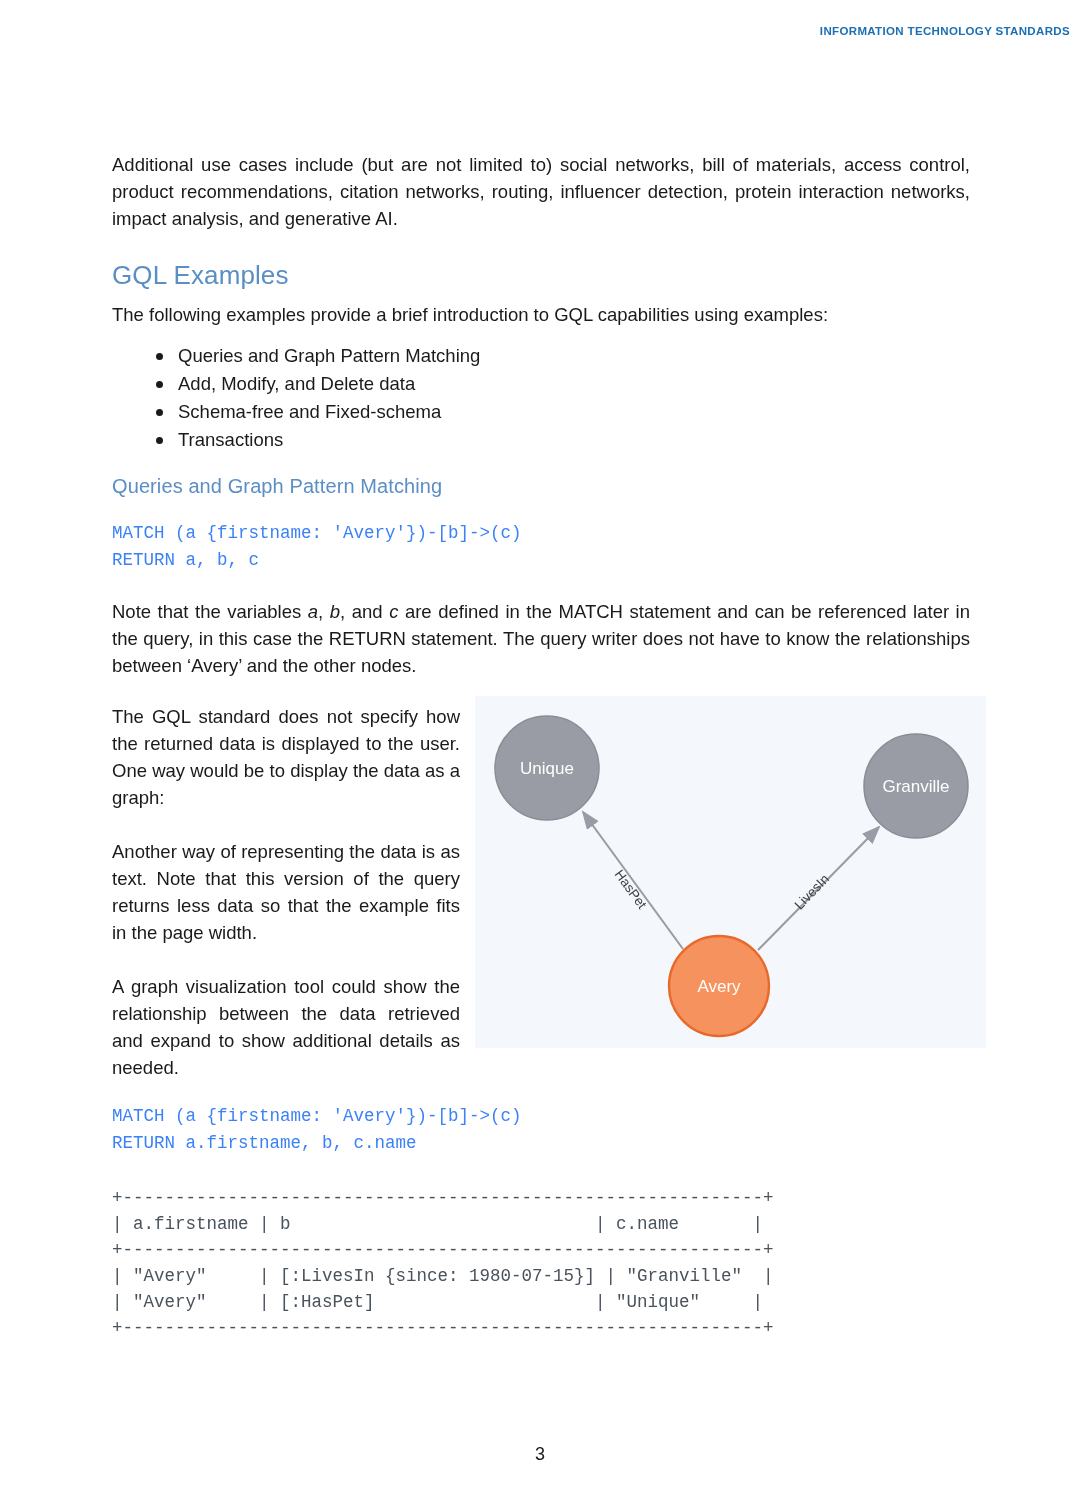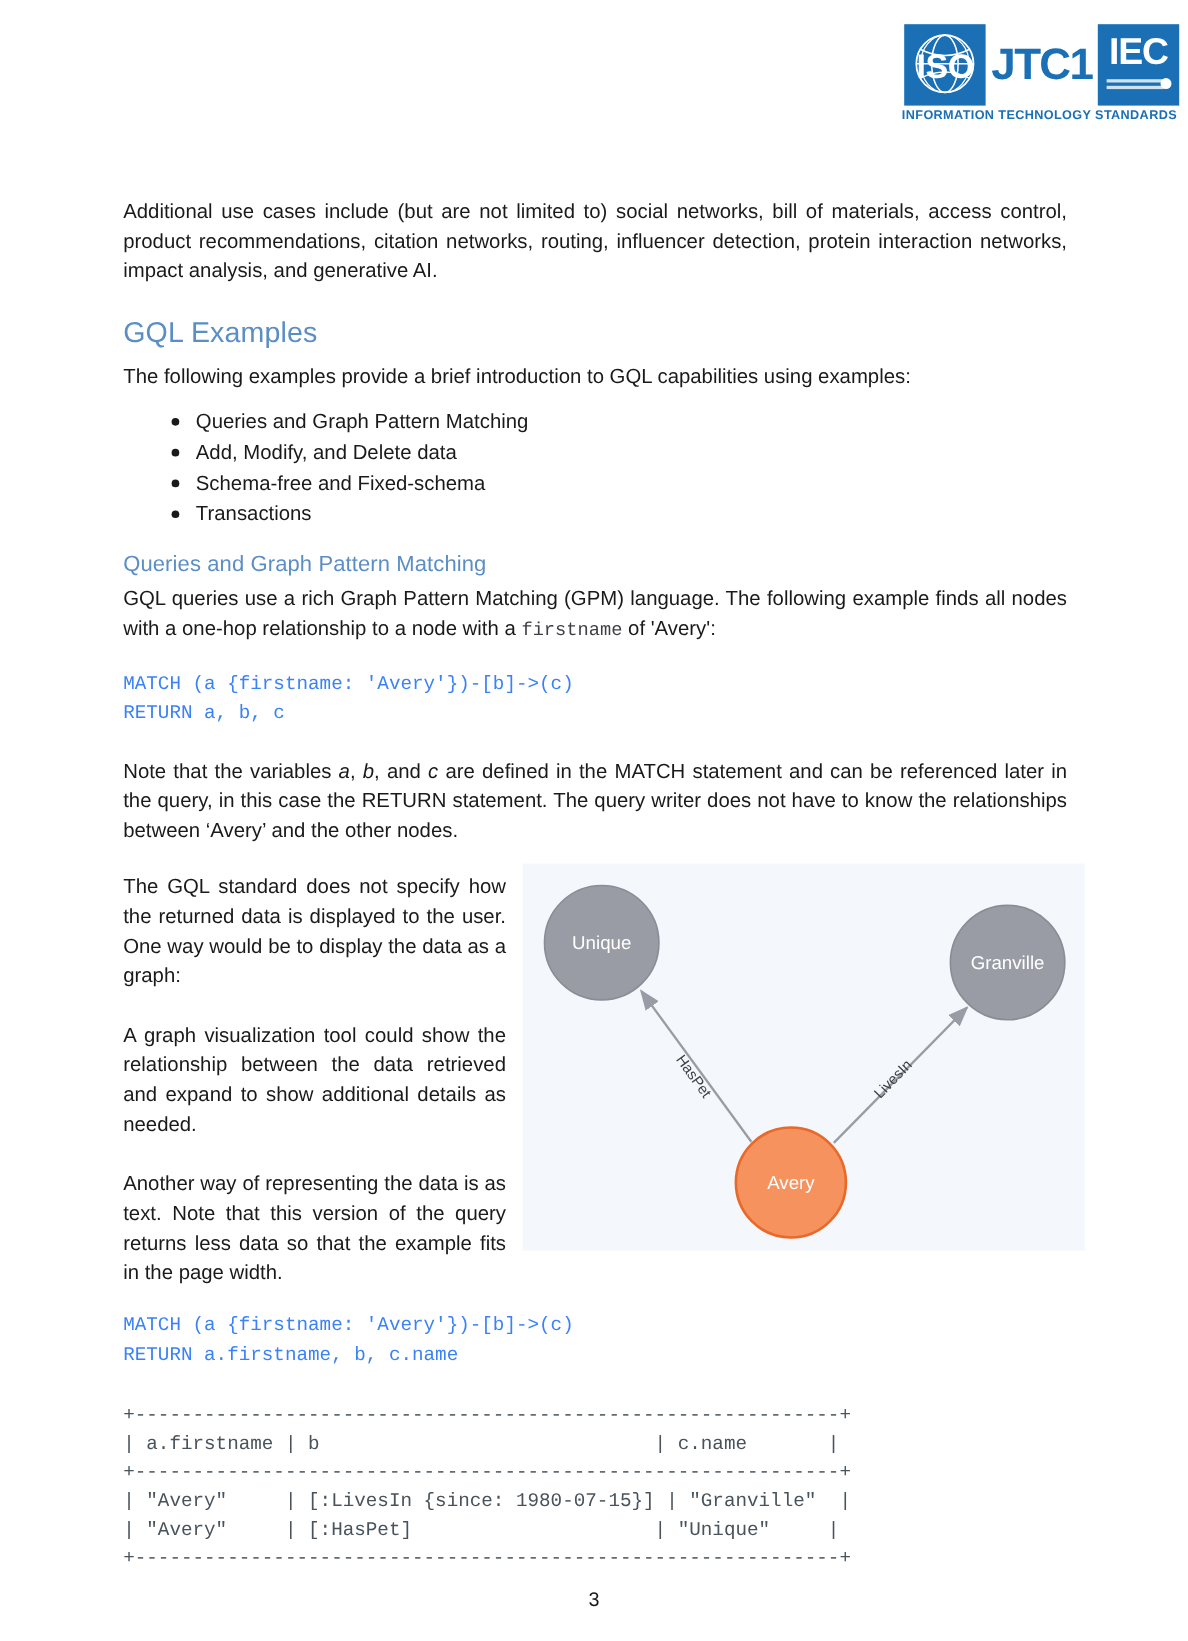"ISO" div { html: <div> <div> <svg> <circle></circle> <ellipse></ellipse> <ellipse></ellipse> <line></line> <path></path> <path></path> </svg> <span>ISO</span> </div> <div>JTC1</div> <div> <div> <div>IEC</div> <div></div> <div></div> <div></div> </div> </div> </div> -> none }
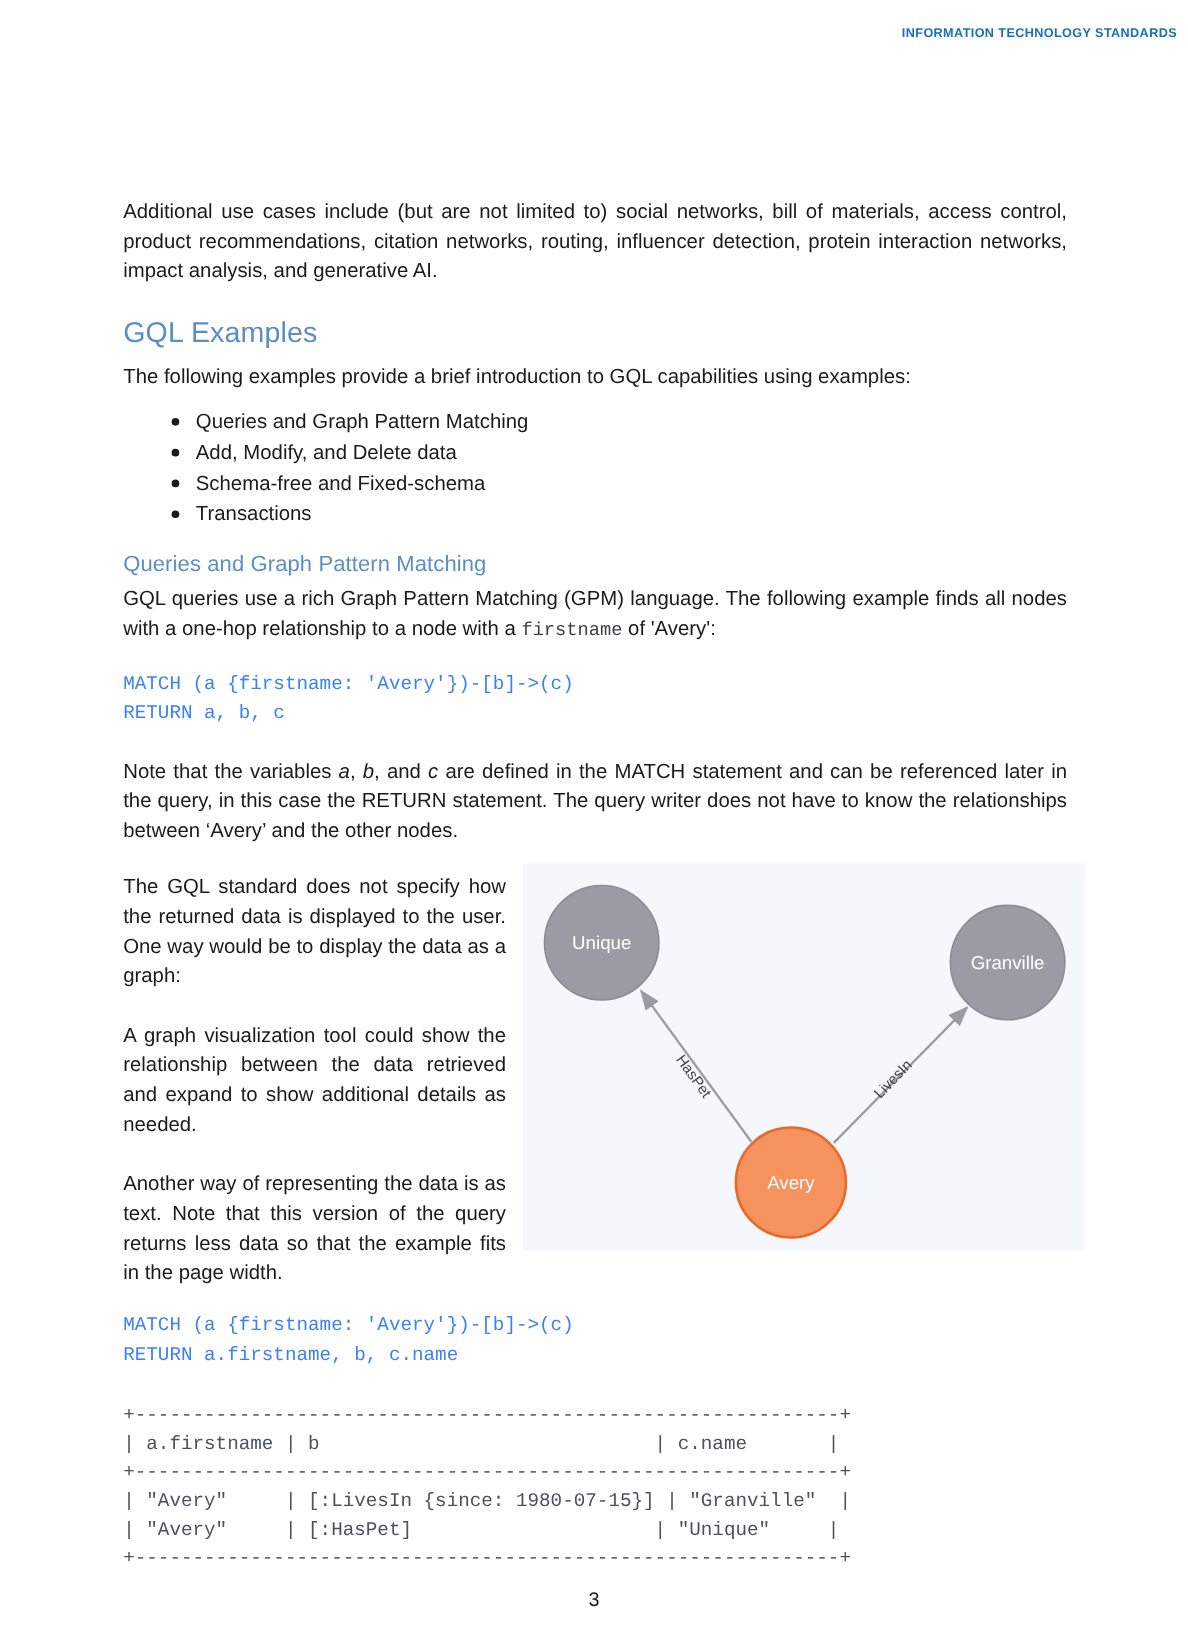"Additional use cases include (but" #content { top: 178px -> 151px }
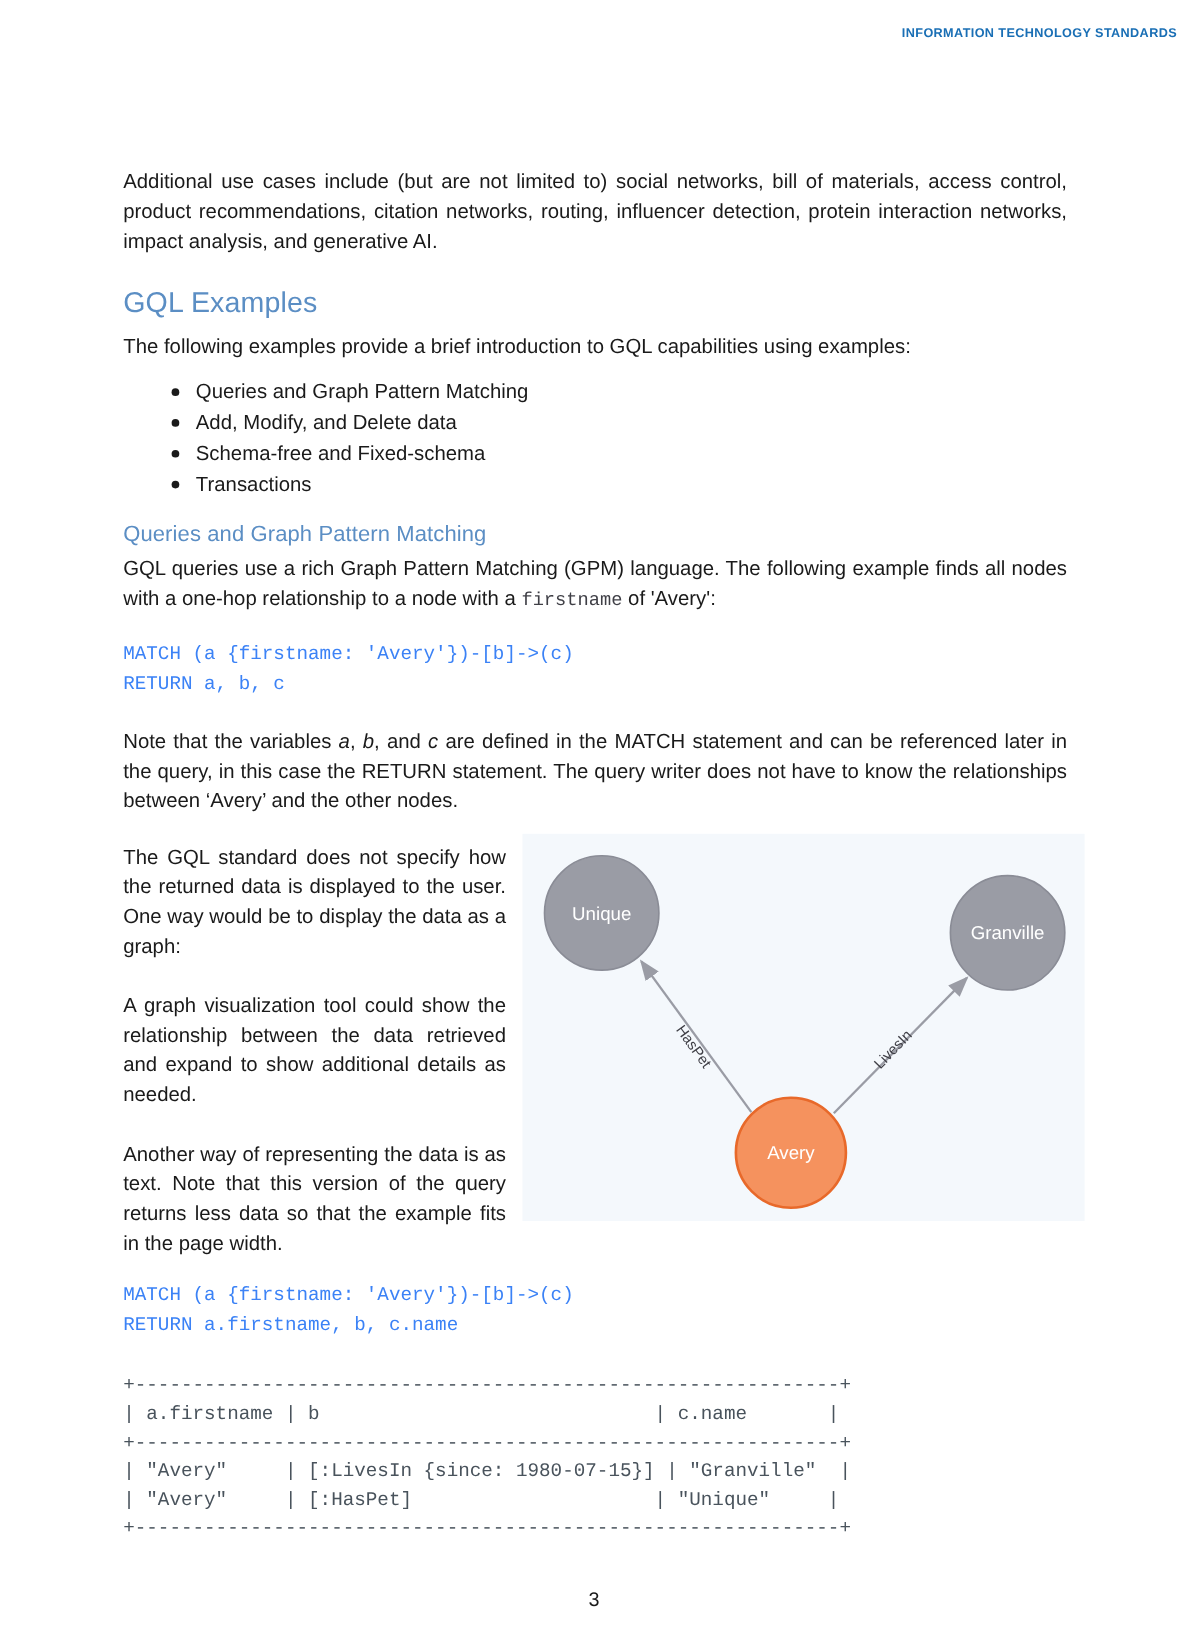"GQL queries use a rich" p.body { html: <p><span>GQL queries use a rich Graph Pattern Matching (GPM) language. The following example finds all nodes with a one-hop relationship to a node with a </span><code>firstname</code><span> of 'Avery':</span></p> -> none }
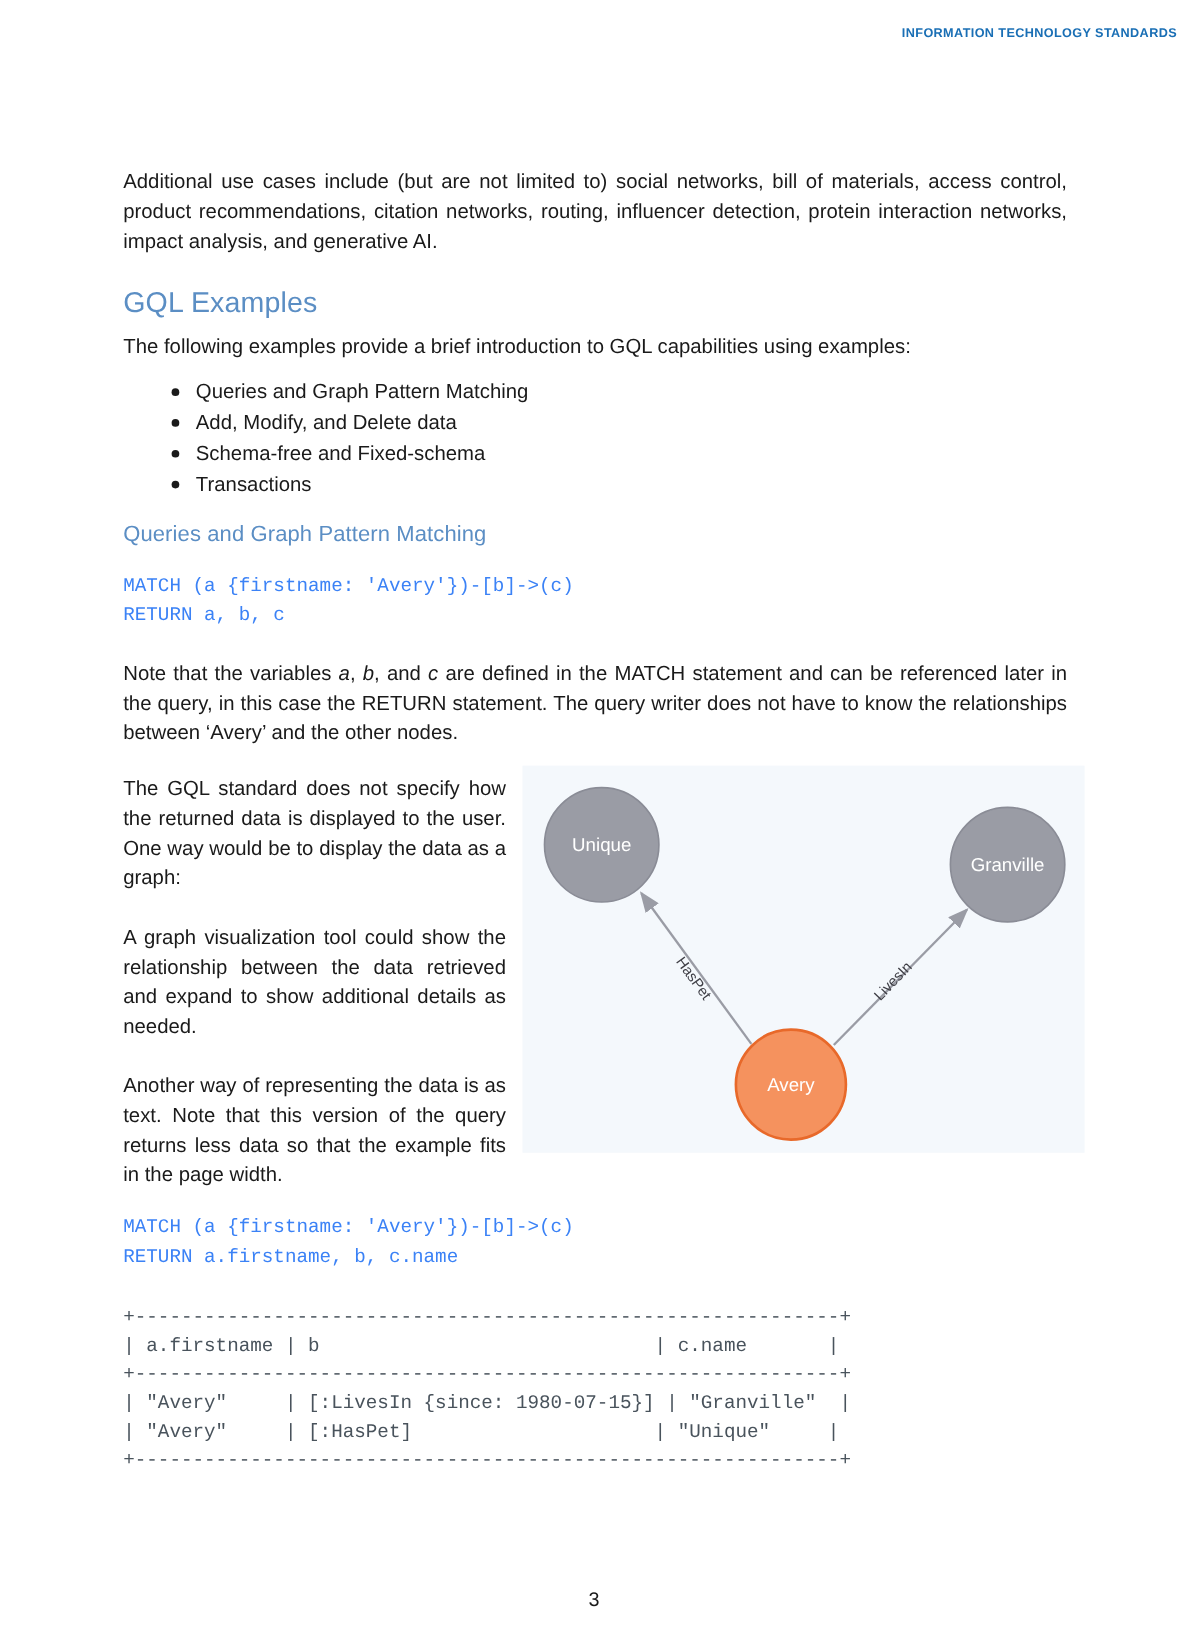"A graph visualization tool could" p.body { order: before "Another way of representing the" -> after "Another way of representing the" }
